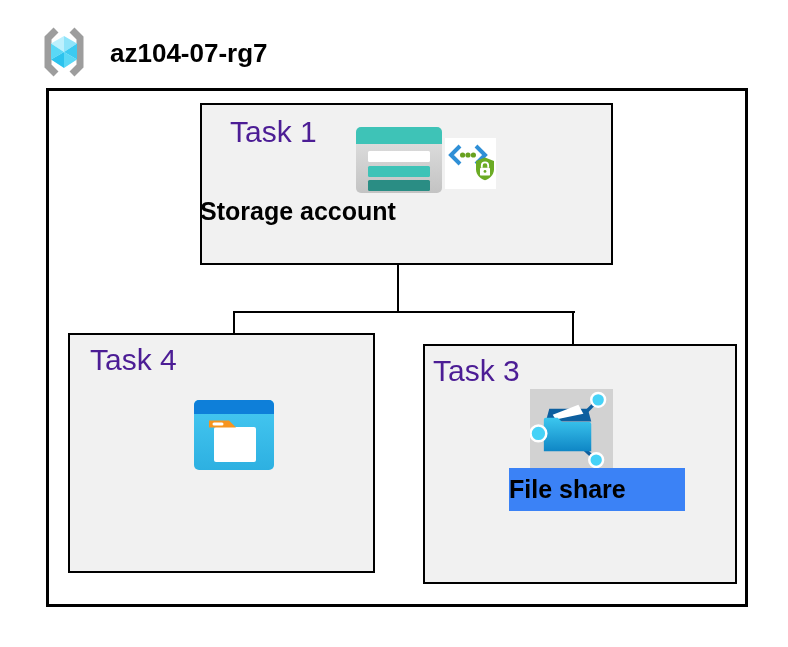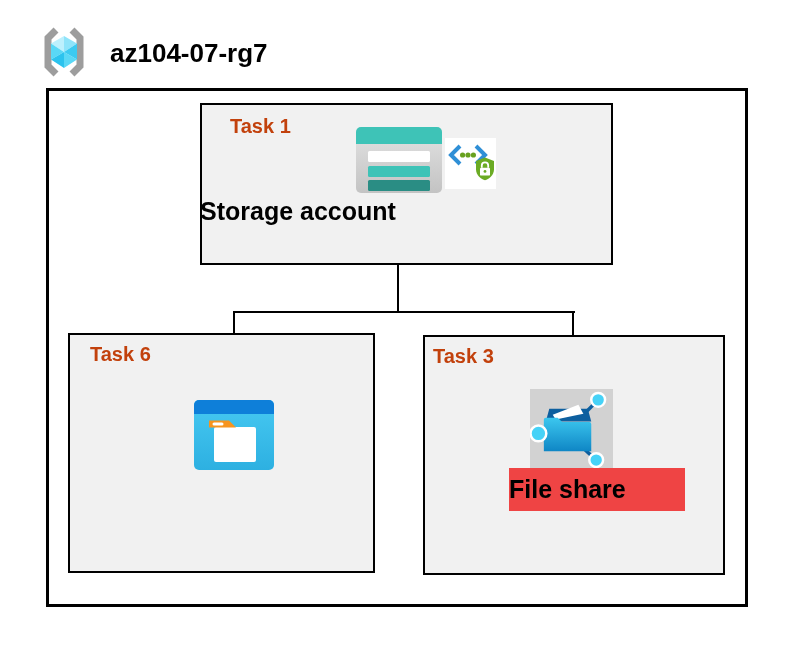"Task 1" .task-label { color: #c2410c -> #4c1d95; font-size: 20px -> 30px; font-weight: bold -> normal }
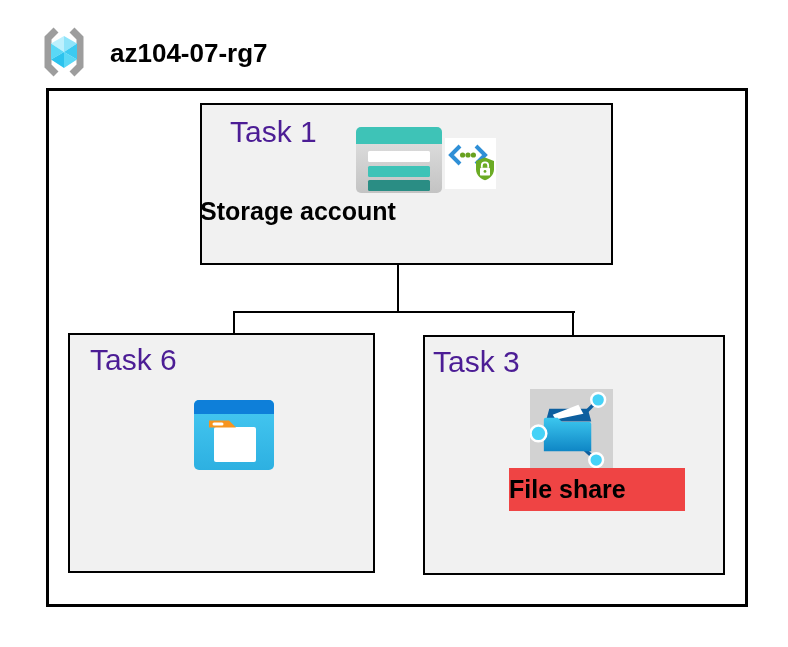"Task 6" div.abs { text: 6 -> 4 }
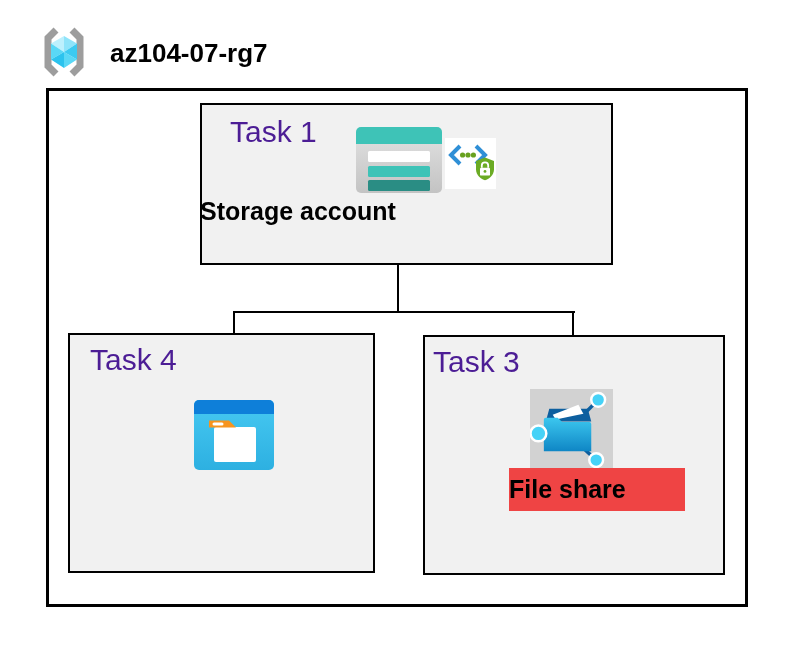"Task 3" .task3 { padding-left: none -> 12px; top: 335px -> 344px }
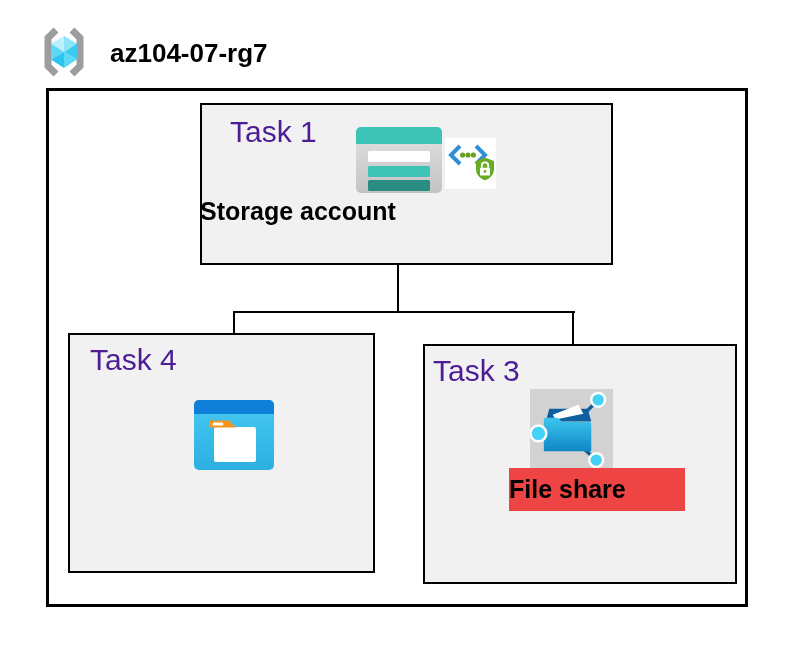"File share" .fileshare-label { background: #ef4444 -> #3b82f6 }
